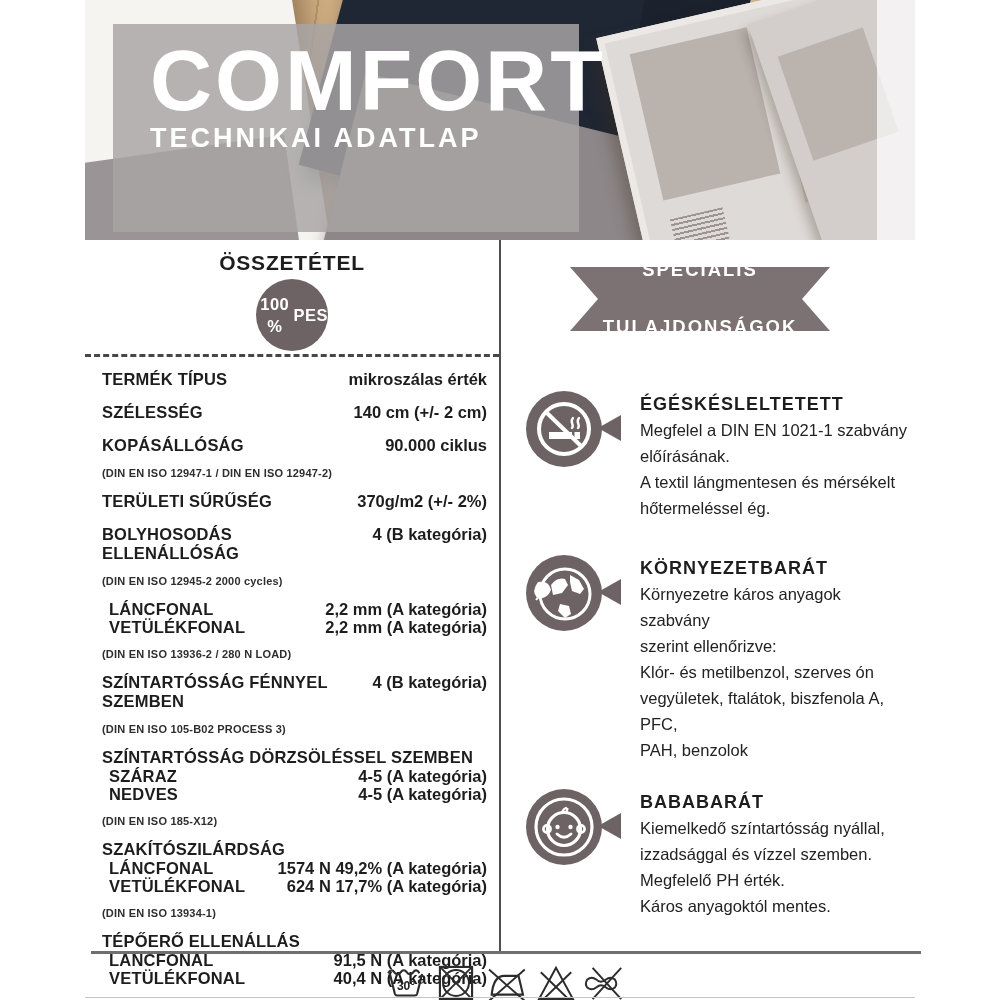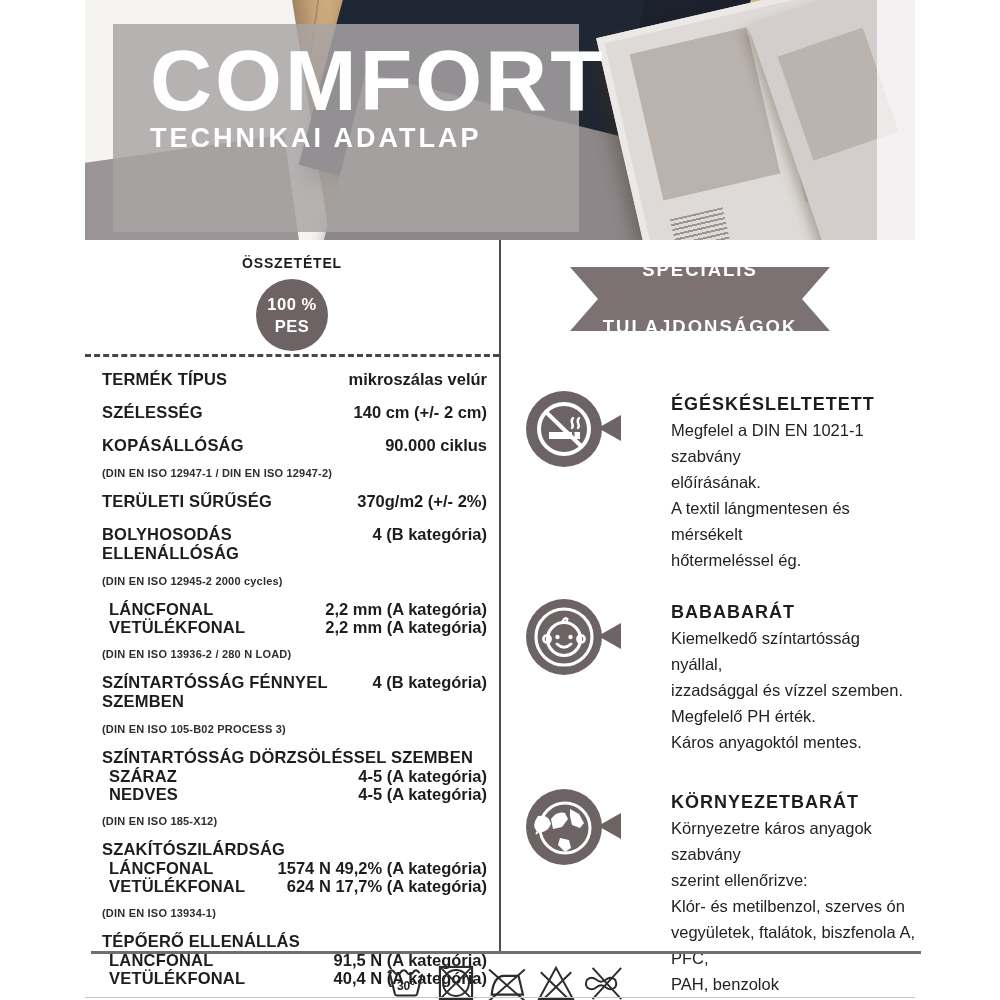"ÖSSZETÉTEL" .comp h3 { font-size: 14px -> 21px }
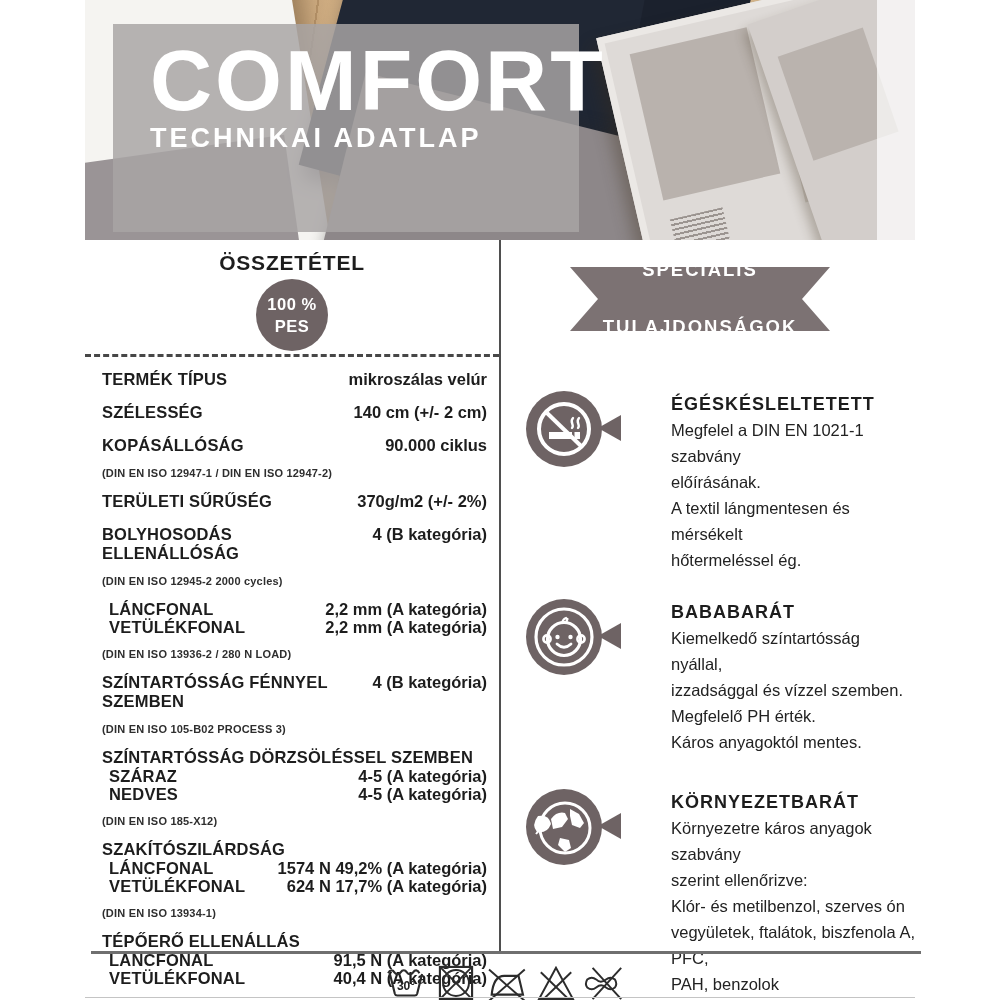"100 %" .badge { flex-direction: column -> row }
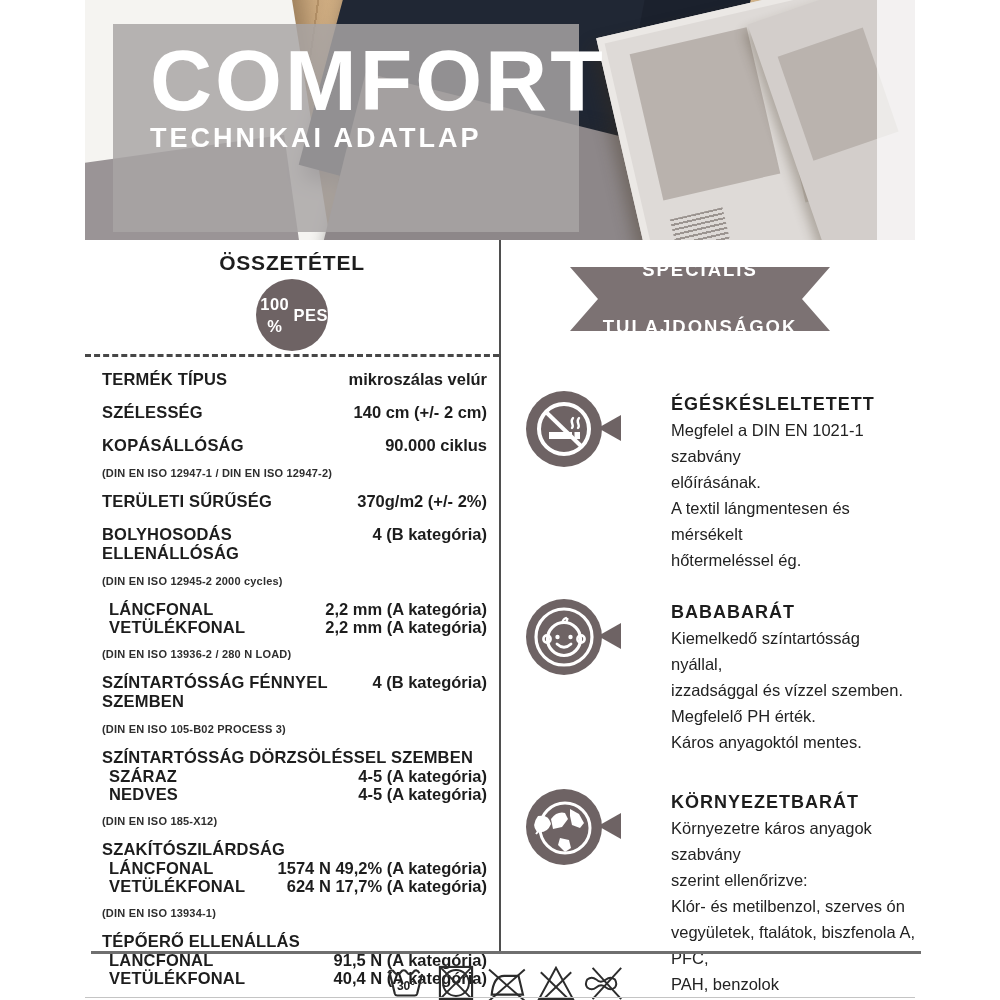"mikroszálas velúr" span.val { text: velúr -> érték }
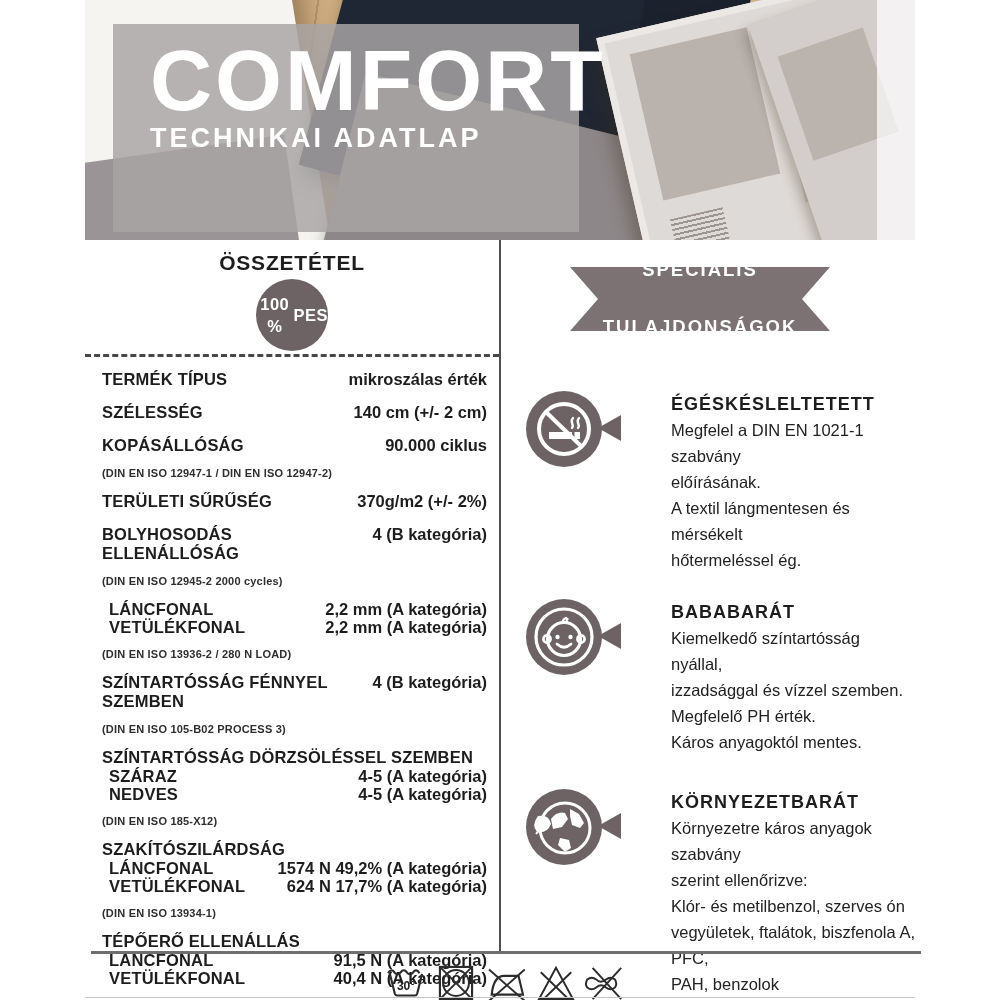"ÉGÉSKÉSLELTETETT" .sp-item { gap: 31px -> none }
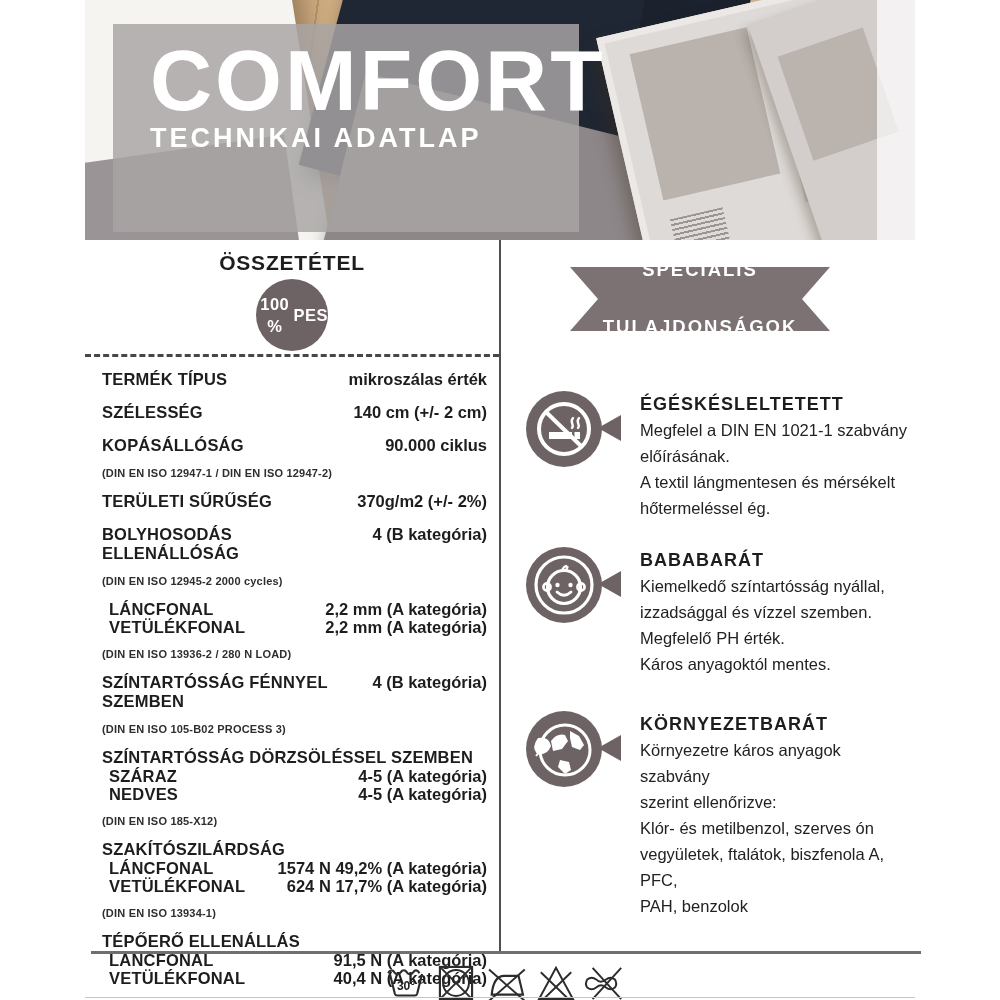"BABABARÁT" div.sp-item { order: before "KÖRNYEZETBARÁT" -> after "KÖRNYEZETBARÁT" }
